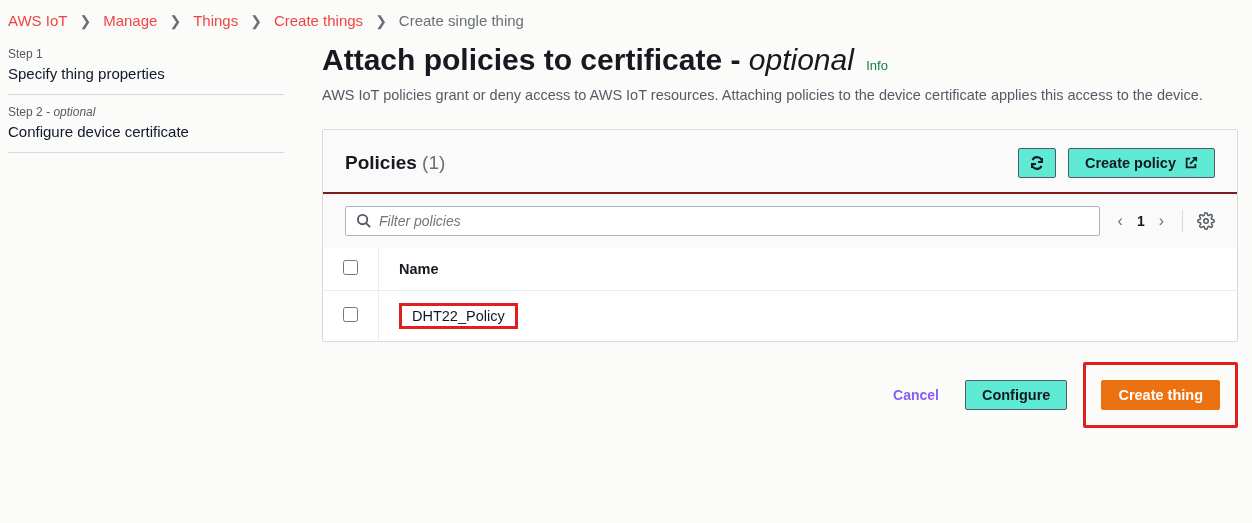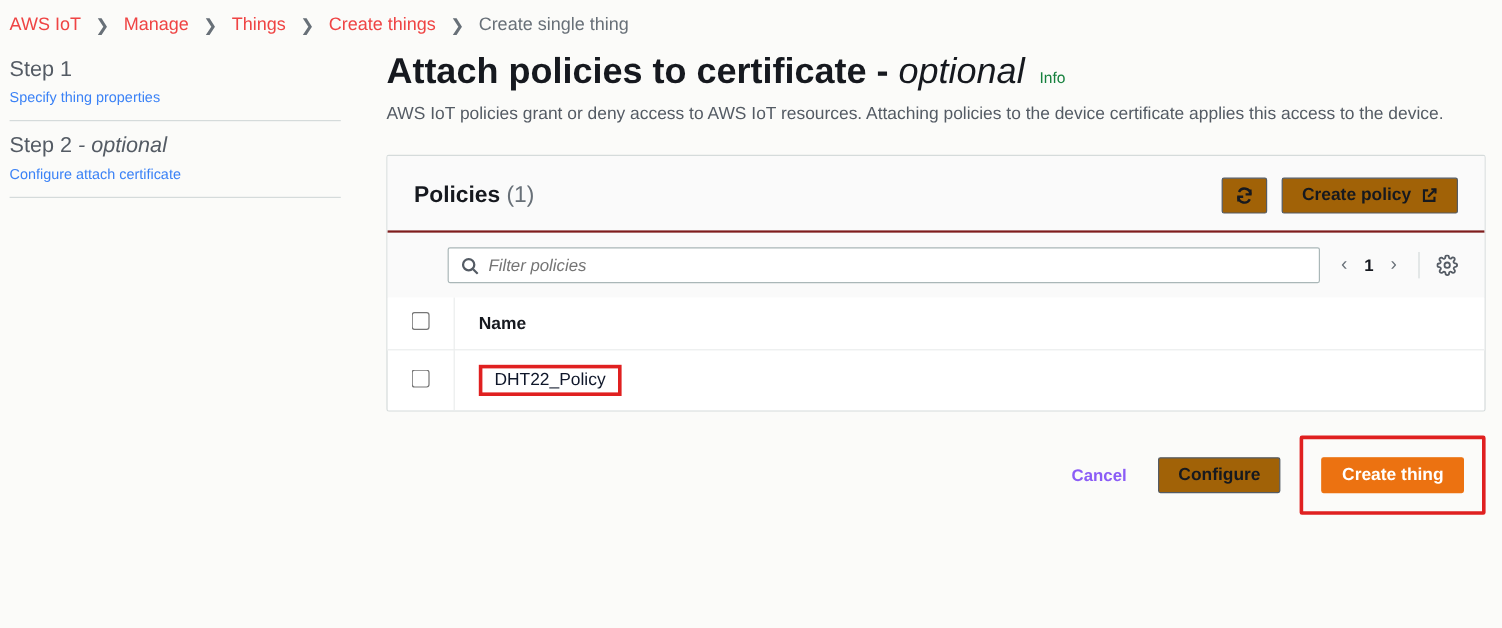"Step 1" .step-label { font-size: 18px -> 12px }
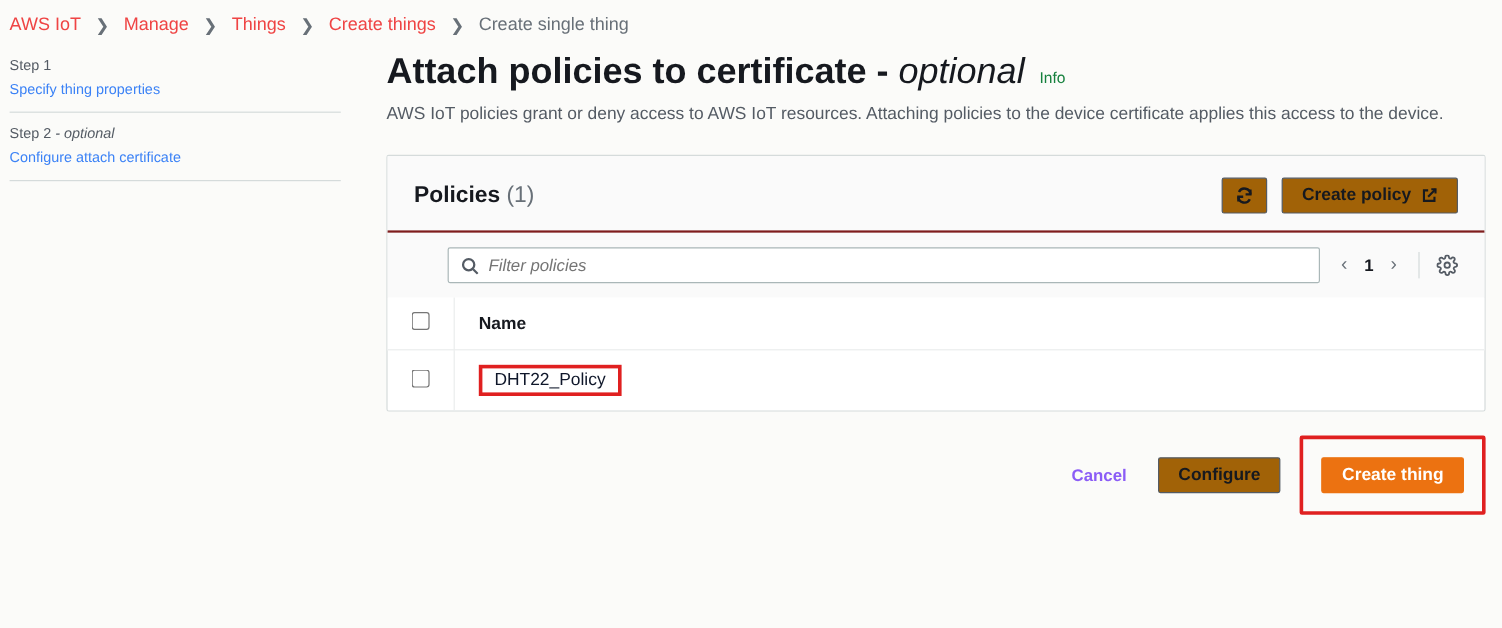"Specify thing properties" .step-title-link { color: #3b82f6 -> #0f172a; font-size: 12px -> 15px }
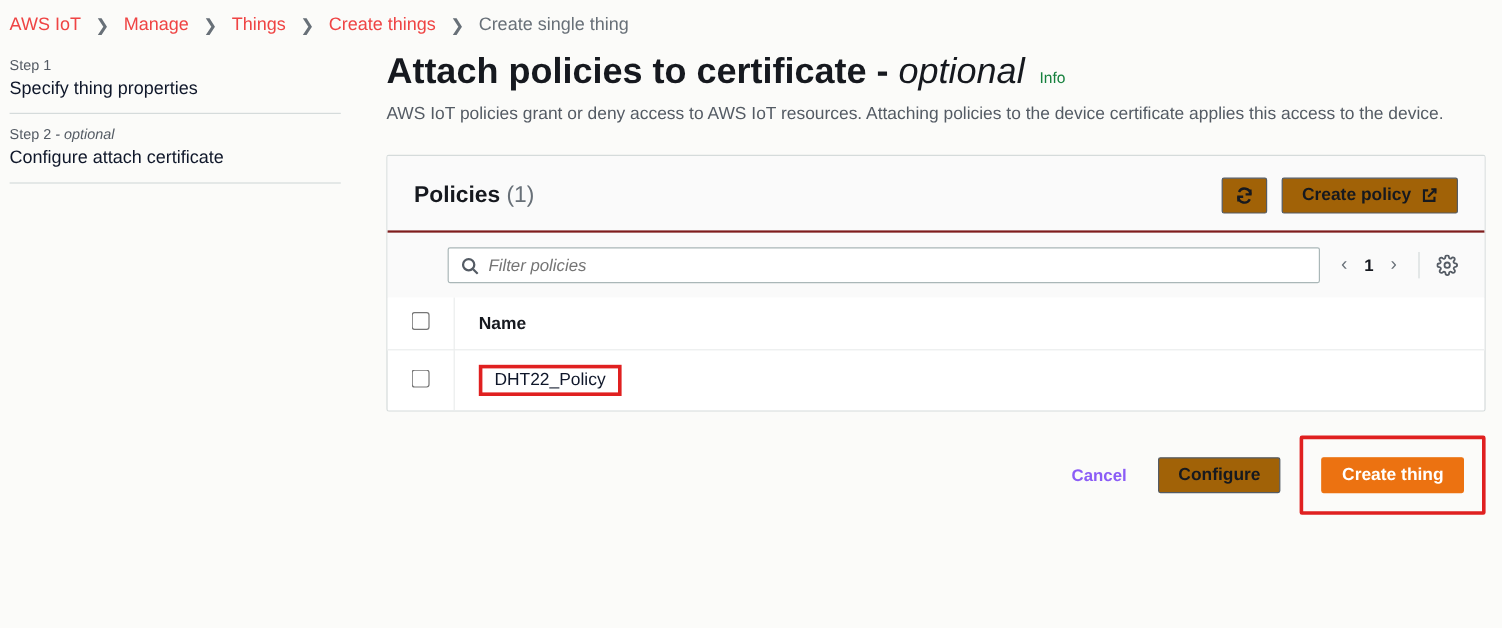"Configure attach certificate" a.step-title-link { text: attach -> device }
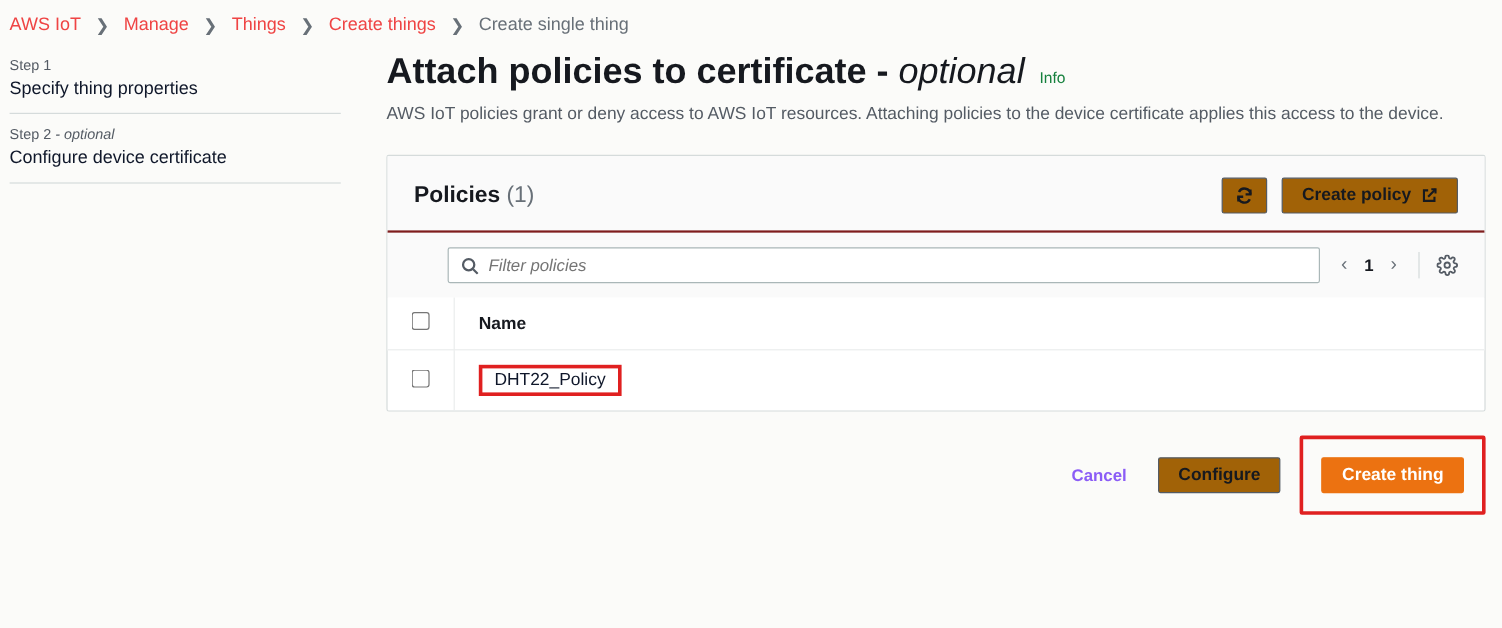"Create policy" .btn { background: #a16207 -> #5eead4 }
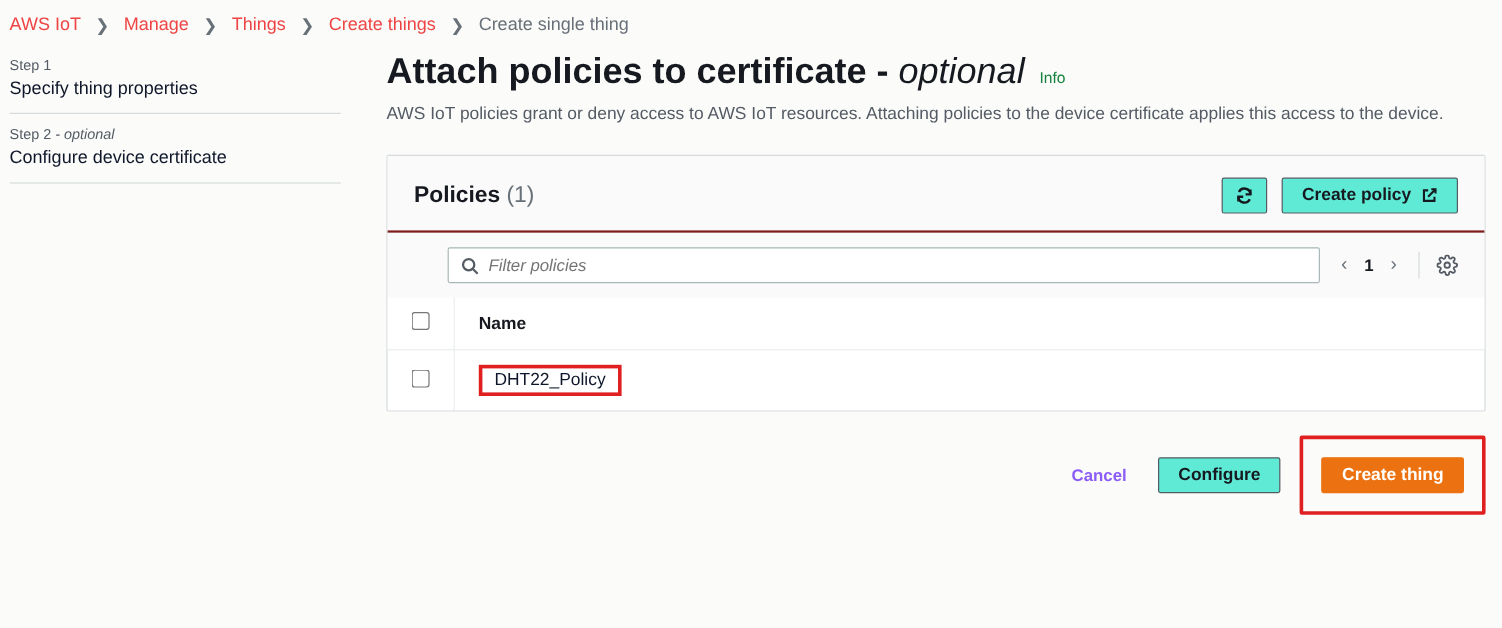"Filter policies" .filter-box { align-items: flex-end -> flex-start; margin-left: 28px -> none }
